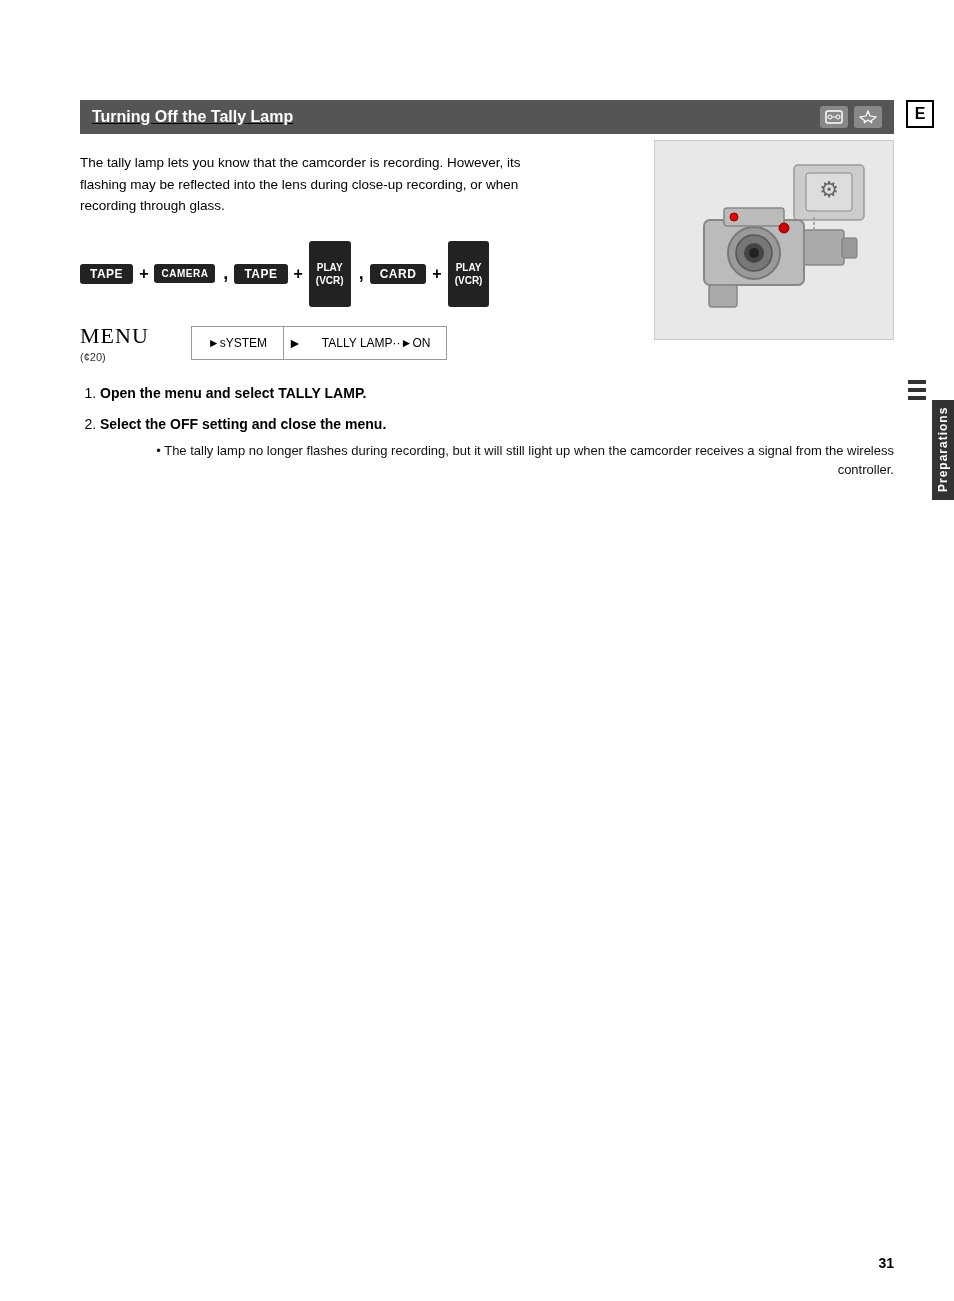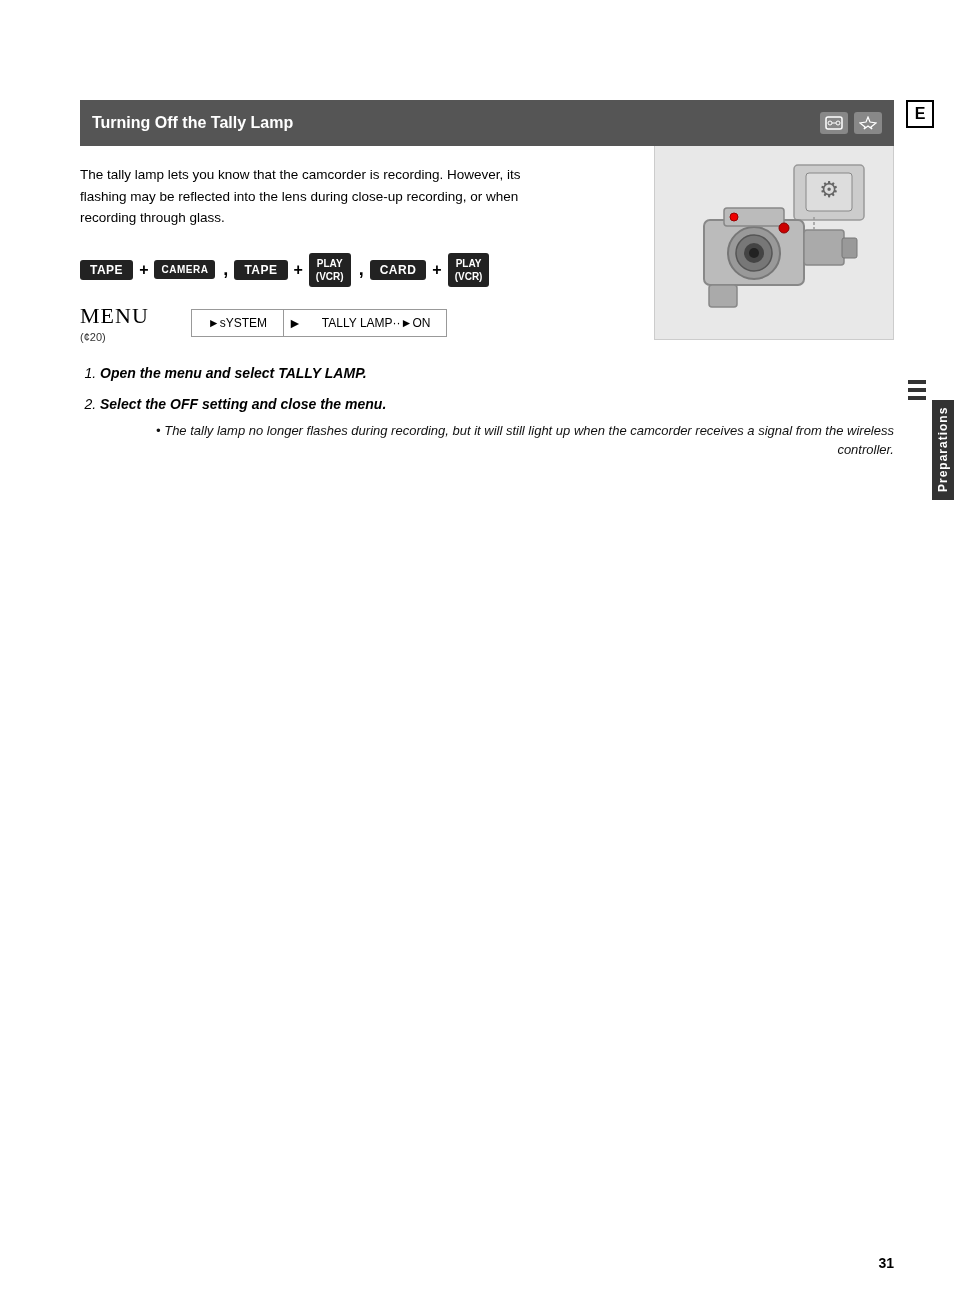"Turning Off the Tally Lamp" .section-title-bar { padding: 12px 12px -> 6px 12px; text-decoration: none -> underline }
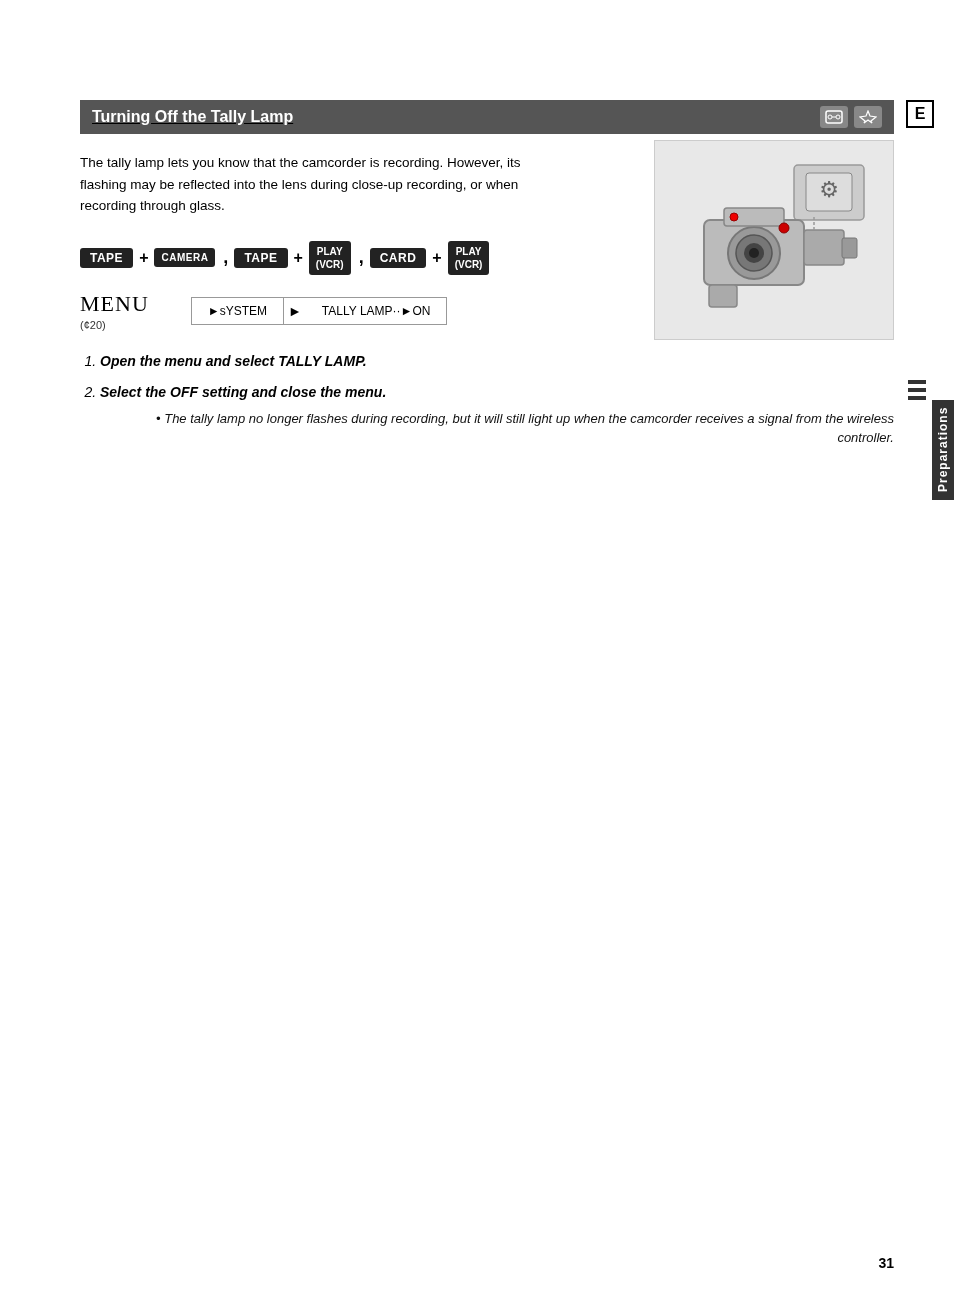"PLAY" .btn-play { padding: 4px 7px -> 20px 7px }
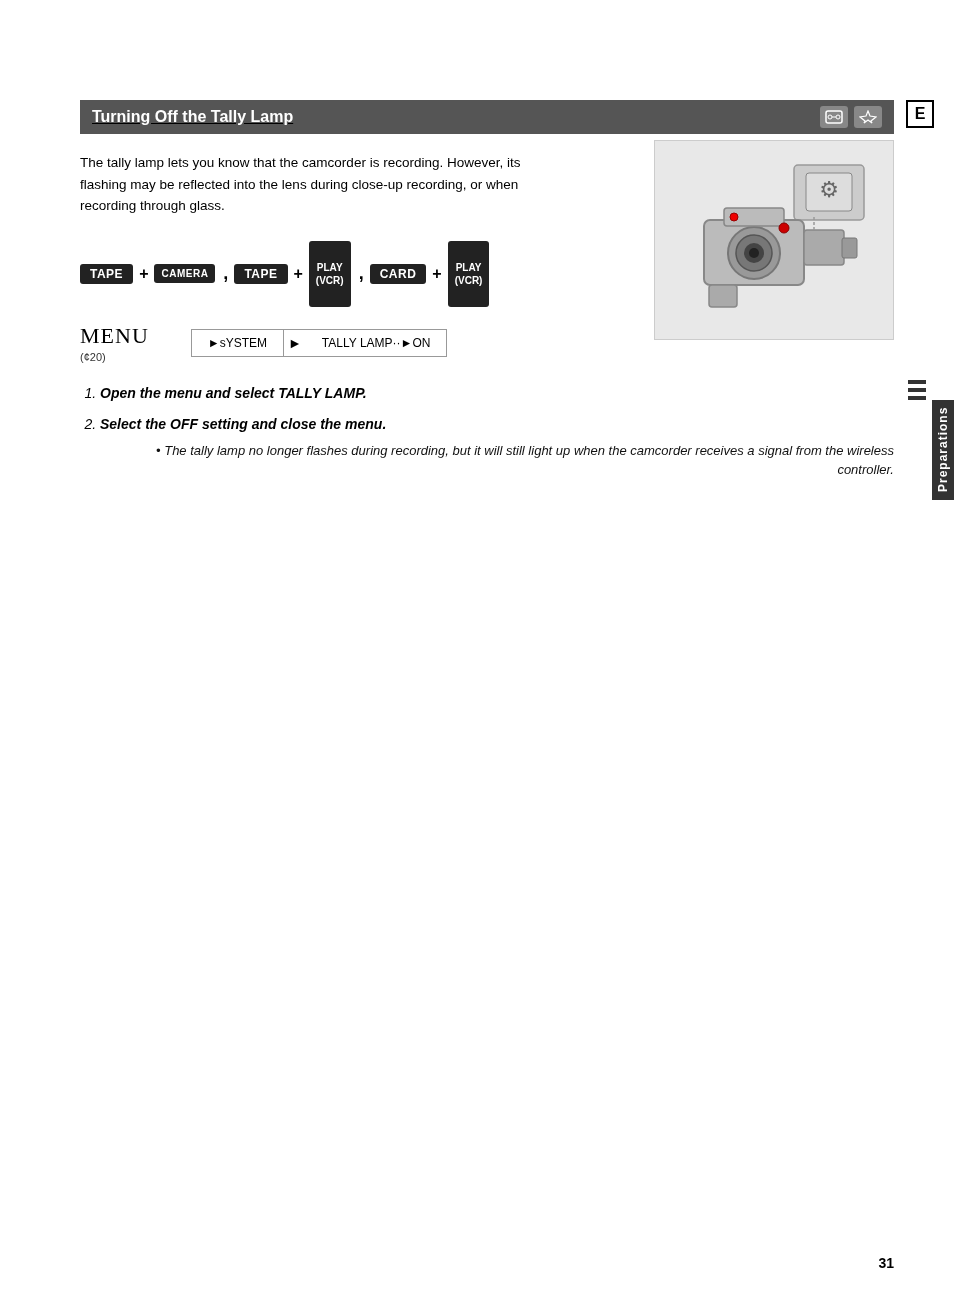"►sYSTEM" .menu-box { height: 28px -> 34px }
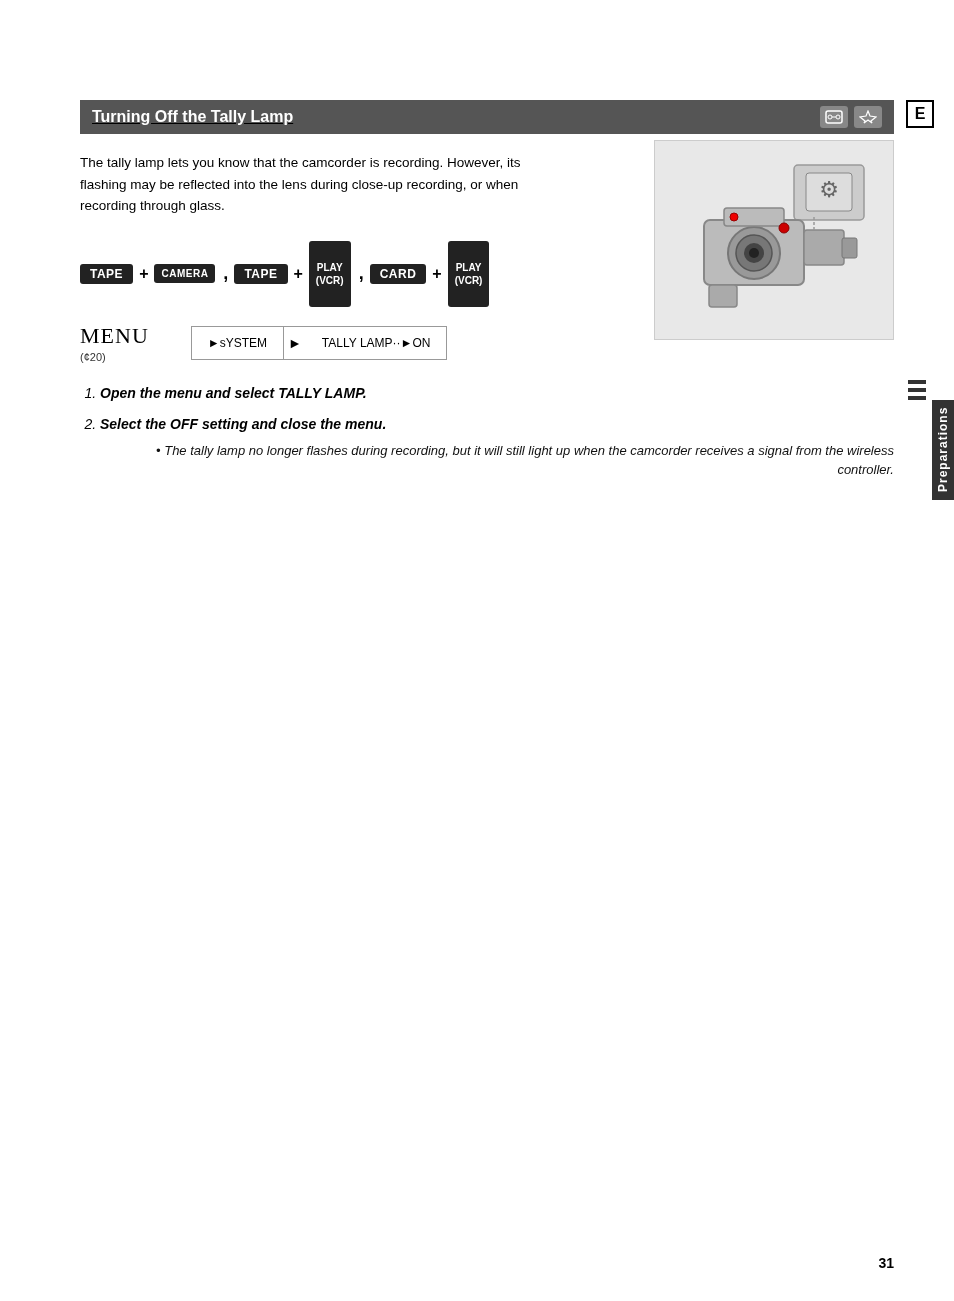"Open the menu and select" .instructions li { font-style: italic -> none }
